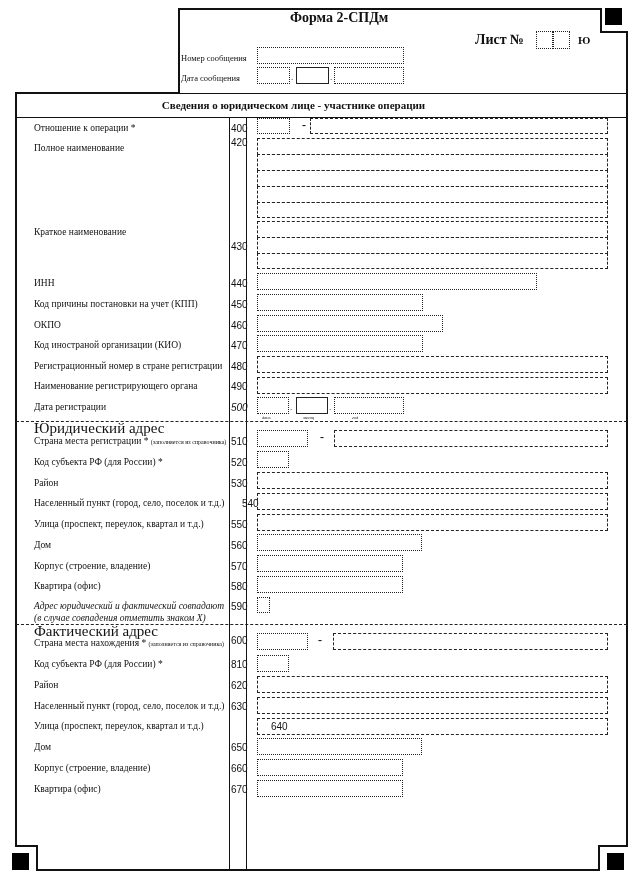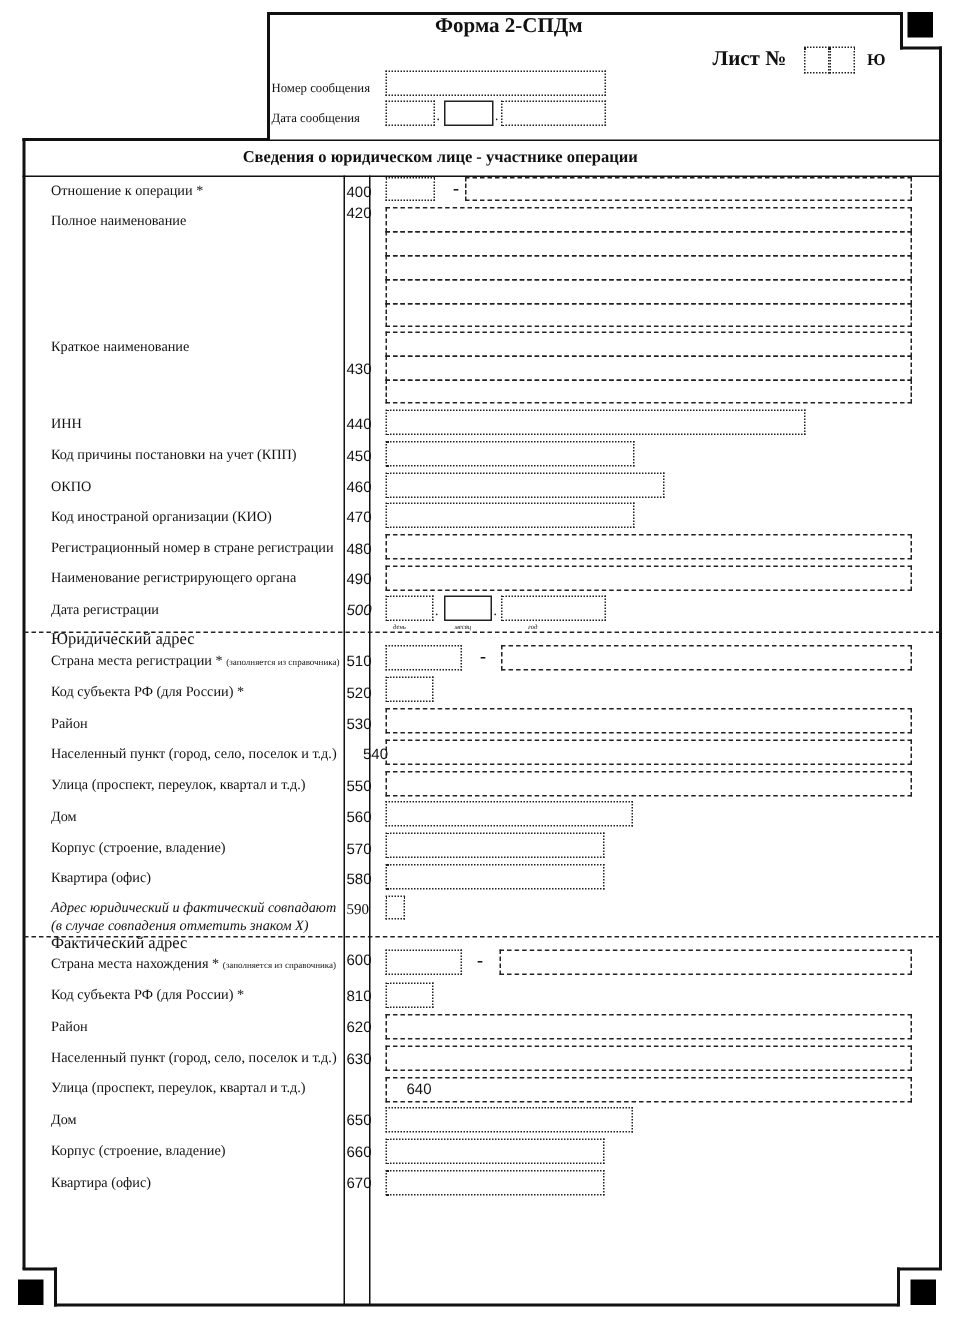"Юридический адрес" .sect { font-size: 11px -> 15px }
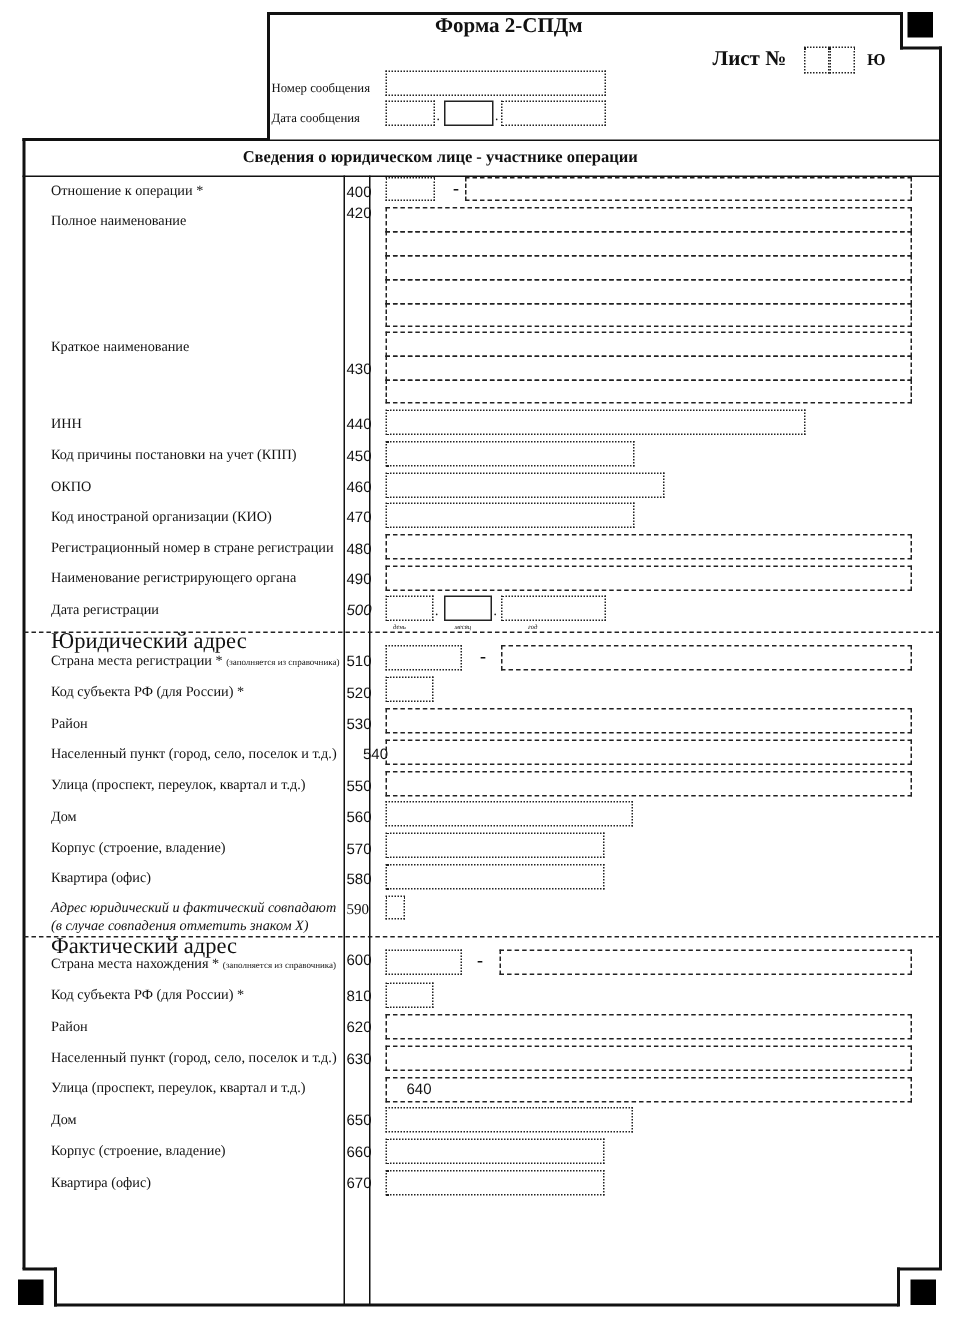"590" div.code { font-family: Liberation Serif, serif -> none }
